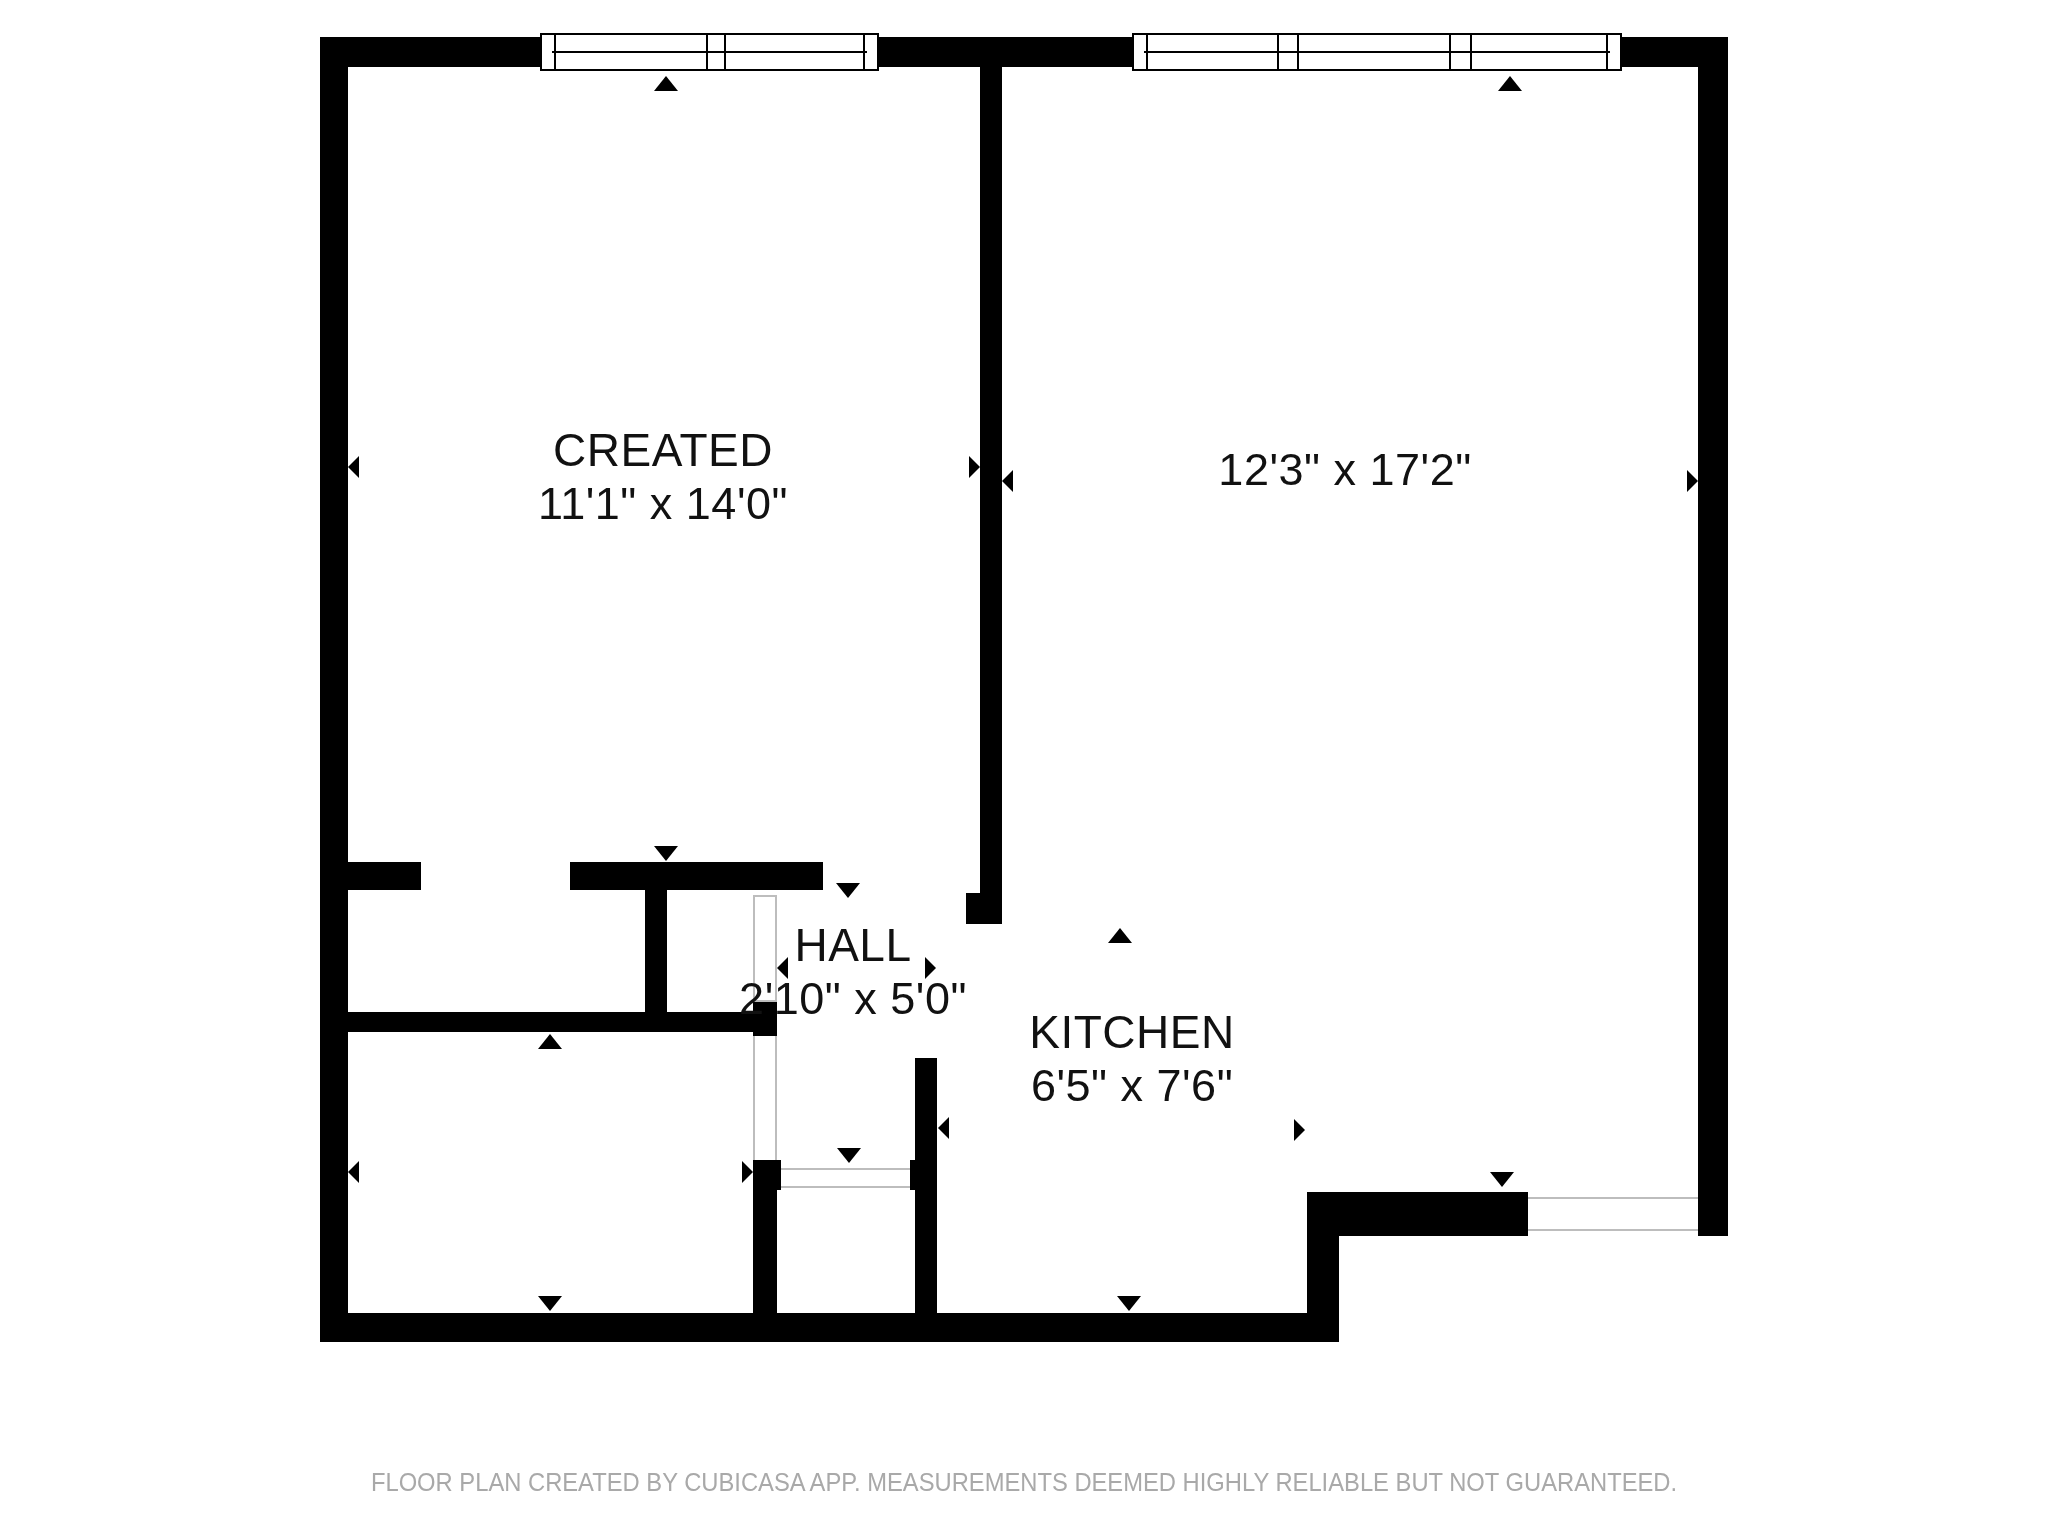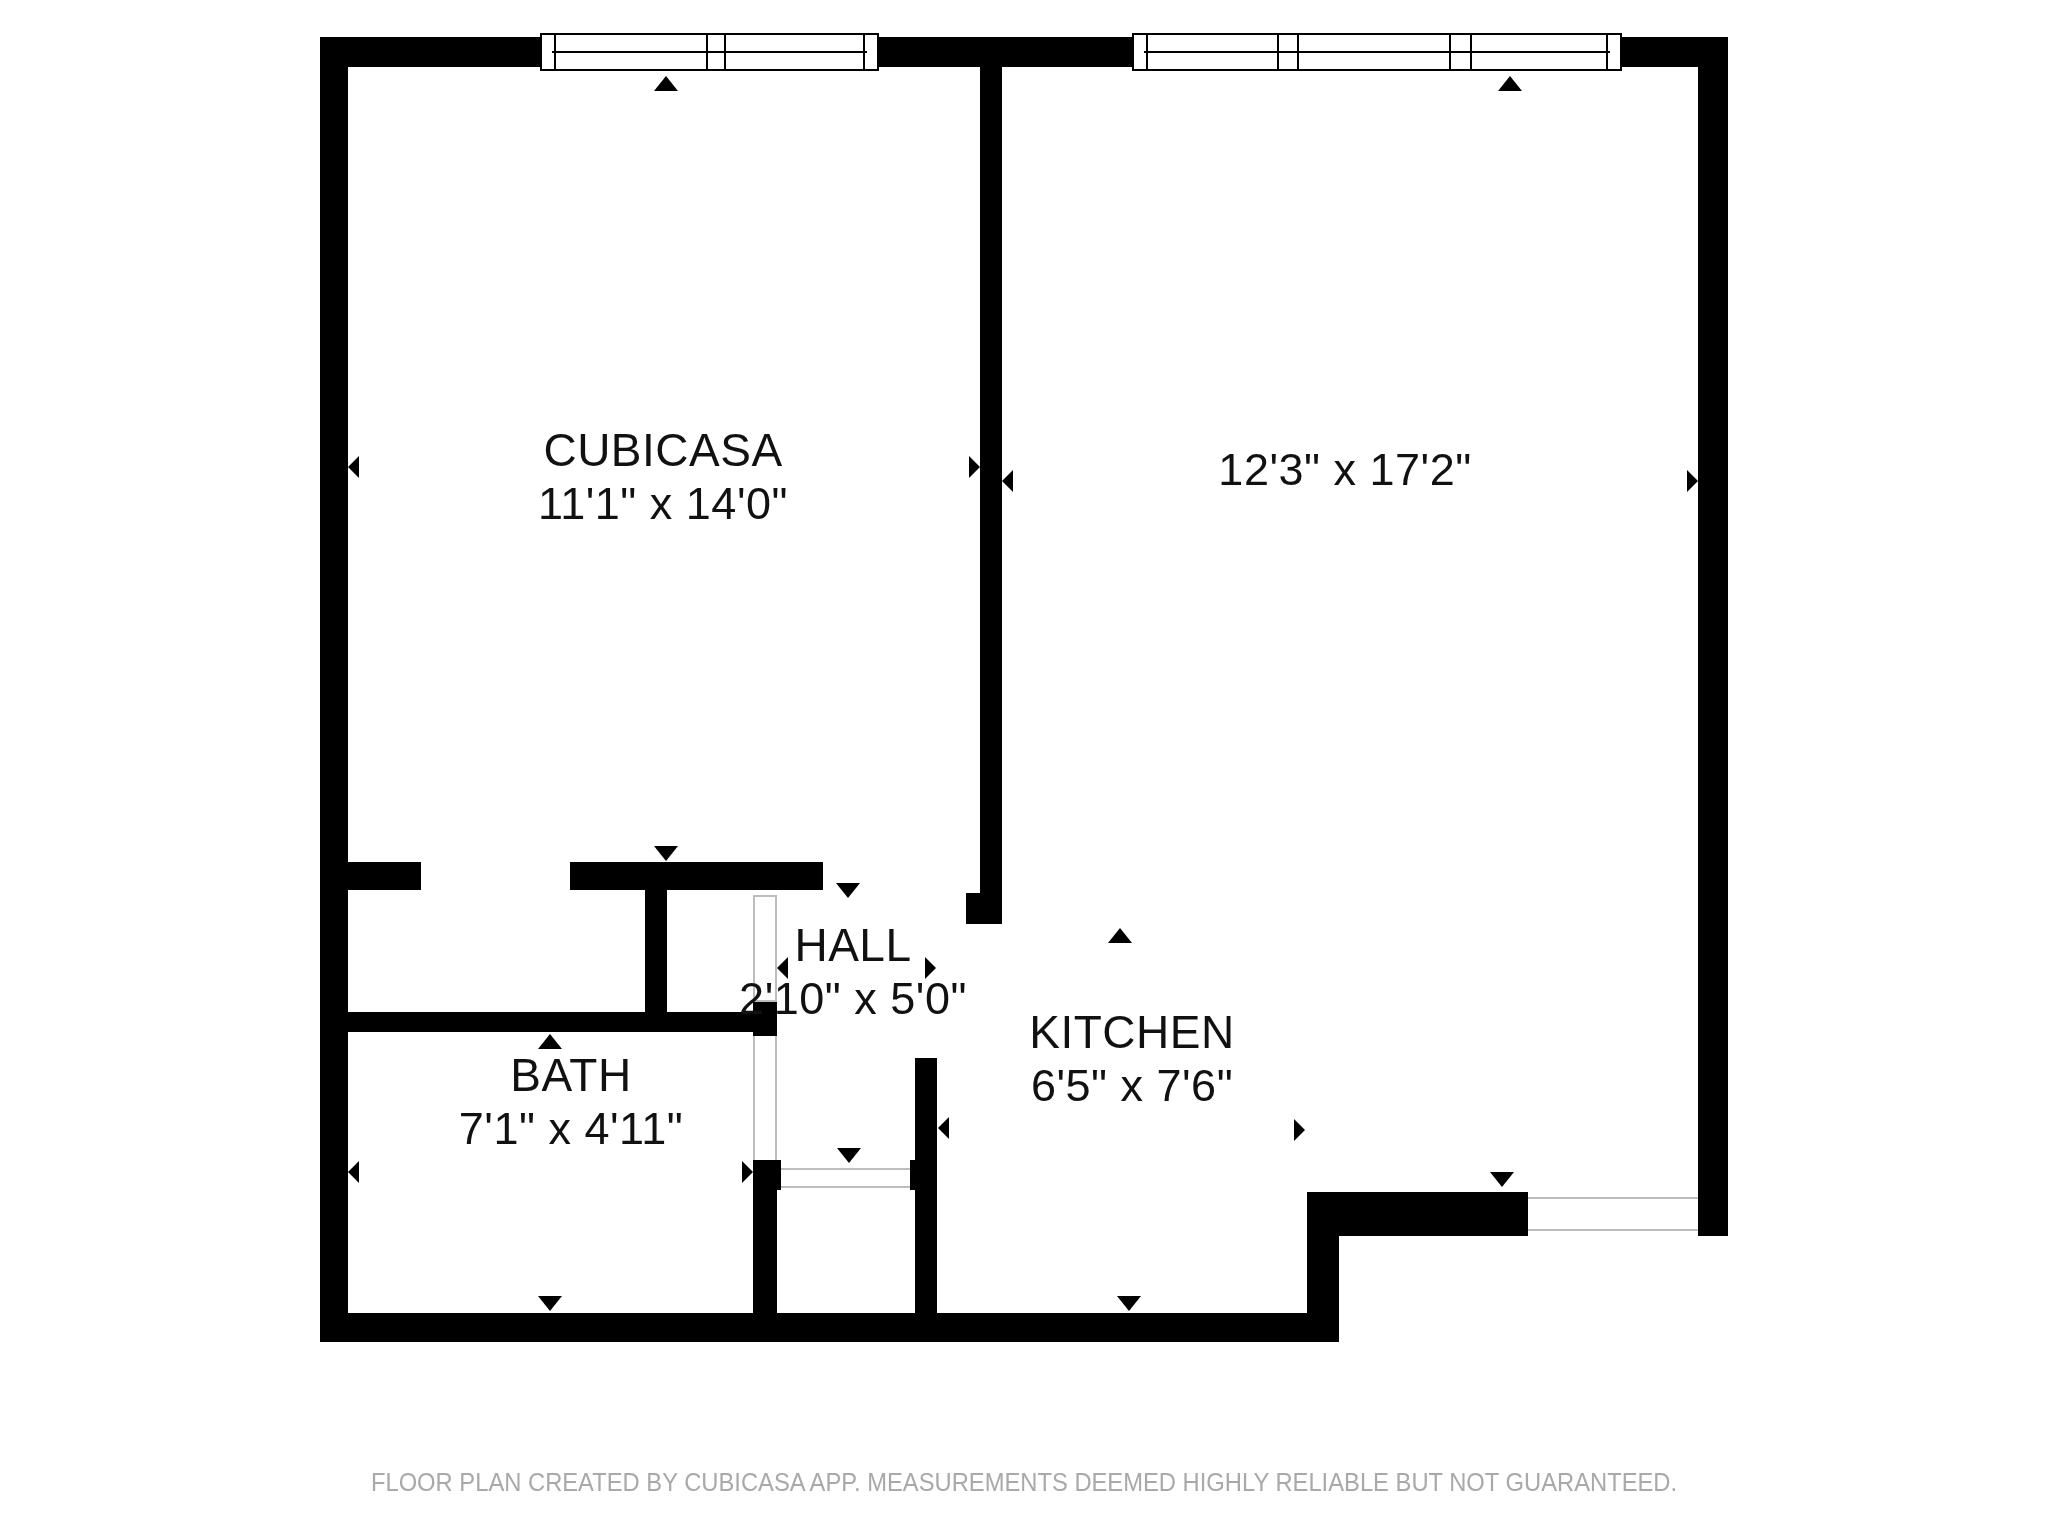"CUBICASA" div.room-name { text: CUBICASA -> CREATED }
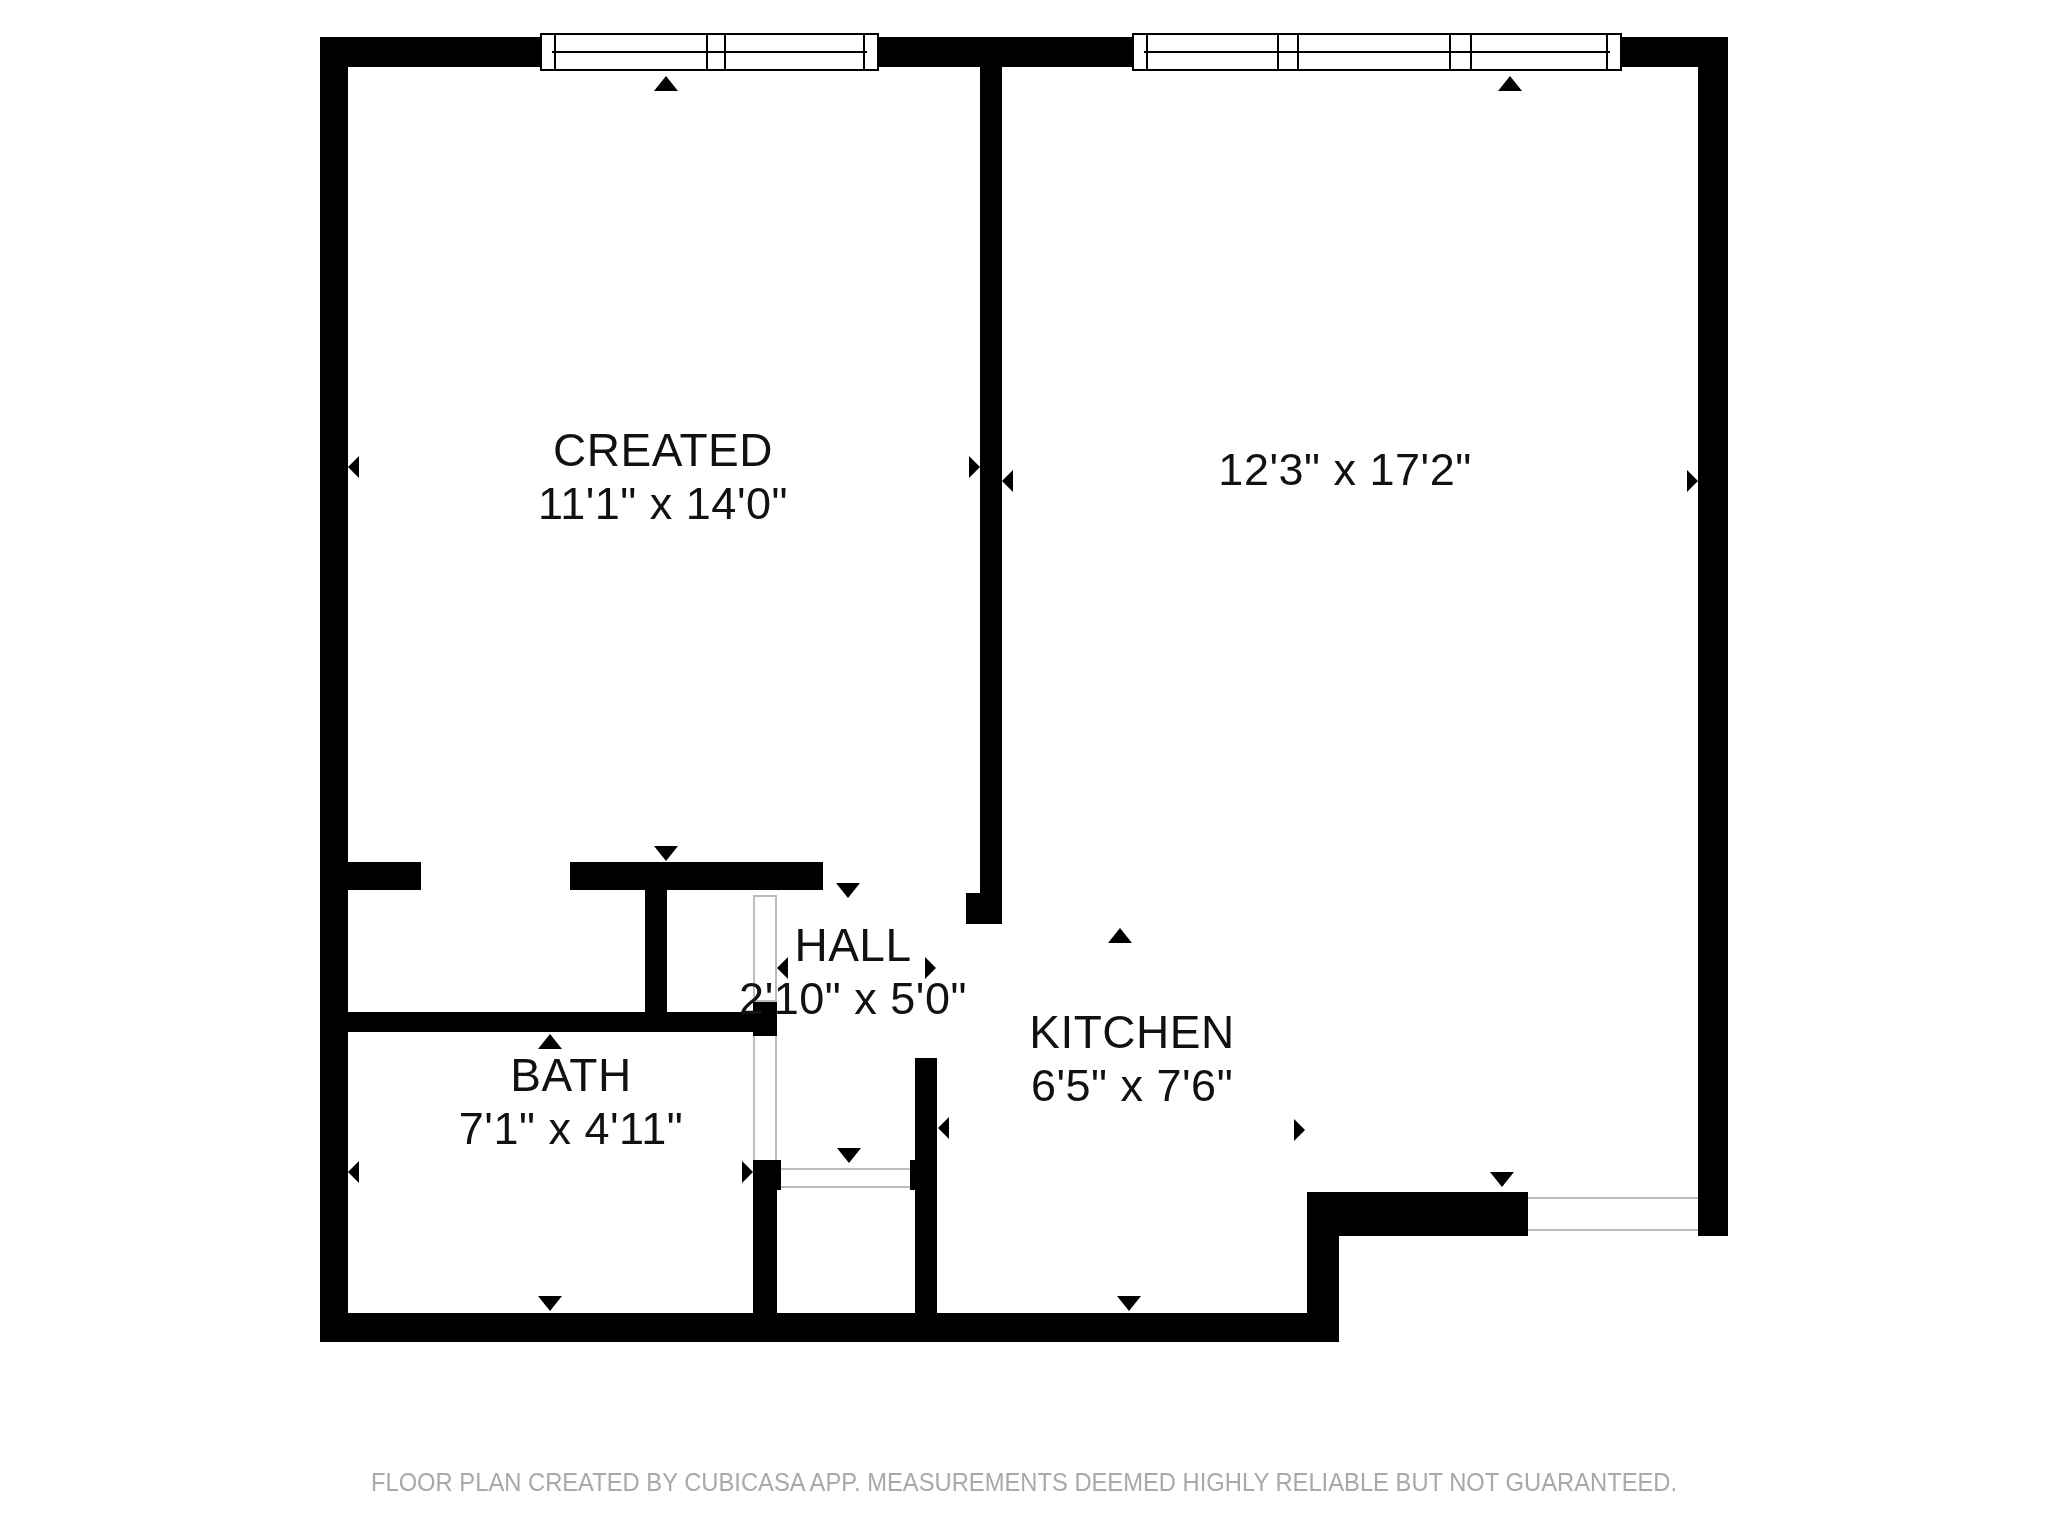"BATH" div.room-label { html: <div> <div>BATH</div> <div>7'1" x 4'11"</div> </div> -> none }
